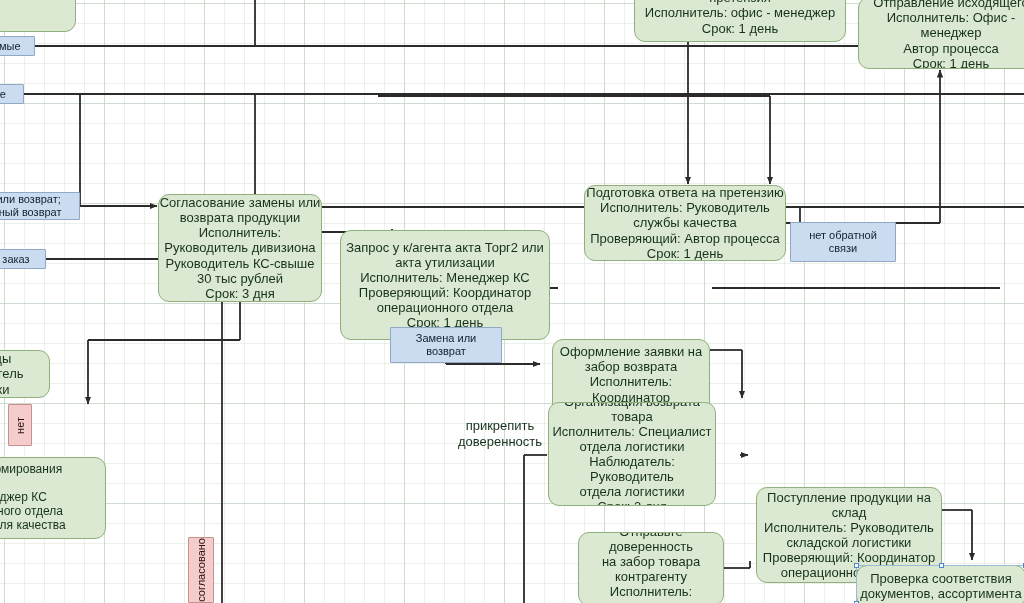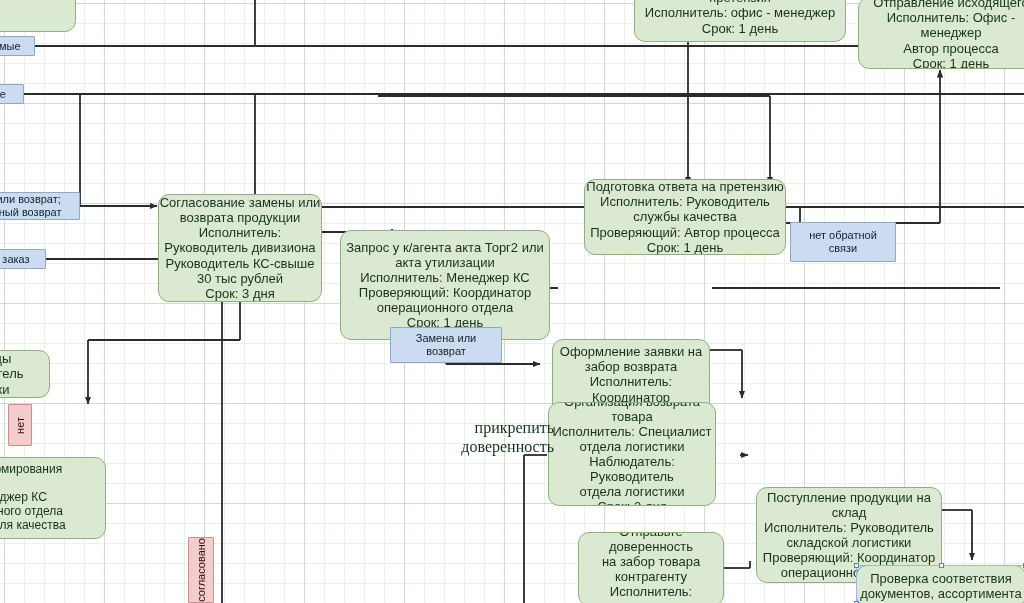"Подготовка ответа на претензию" div.node { top: 179px -> 185px }
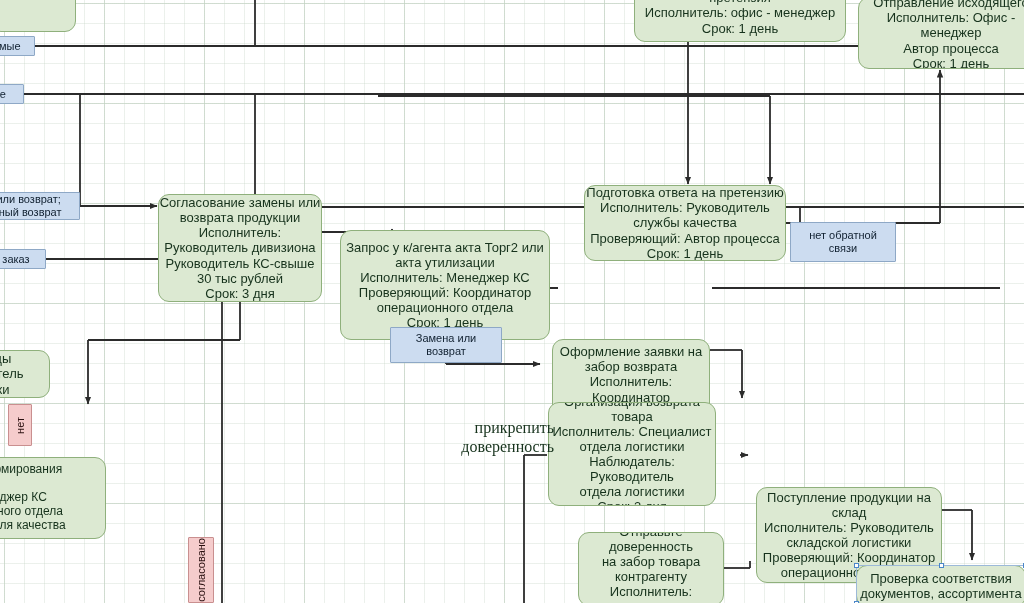"прикрепить" .plain { font-family: Liberation Serif, serif -> none; font-size: 16px -> 13px; text-align: right -> center }
